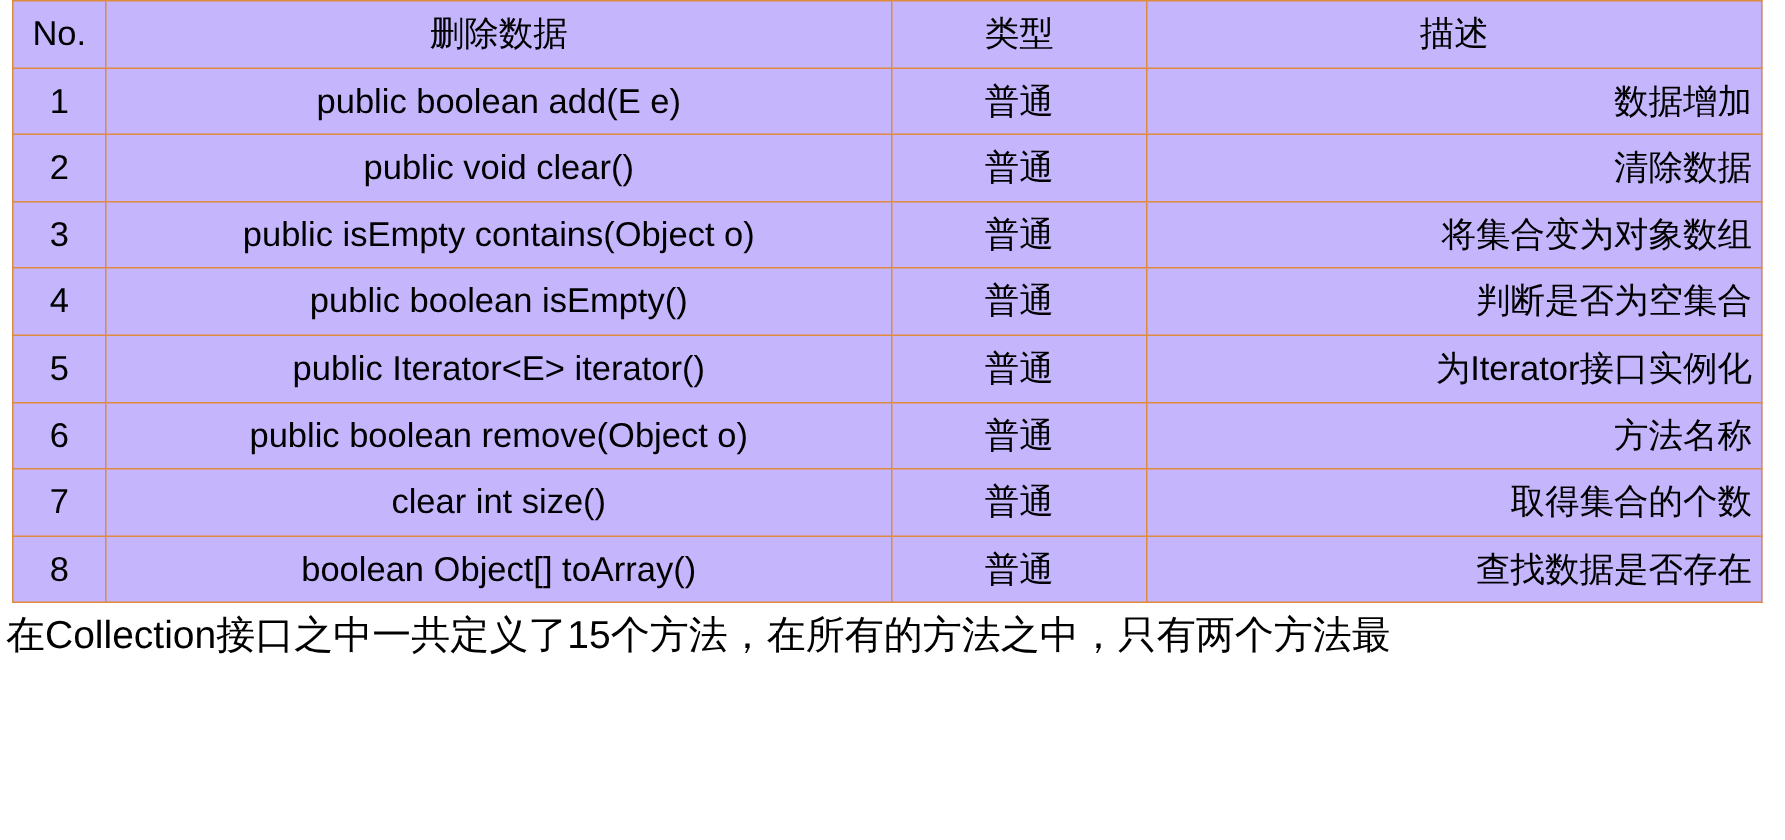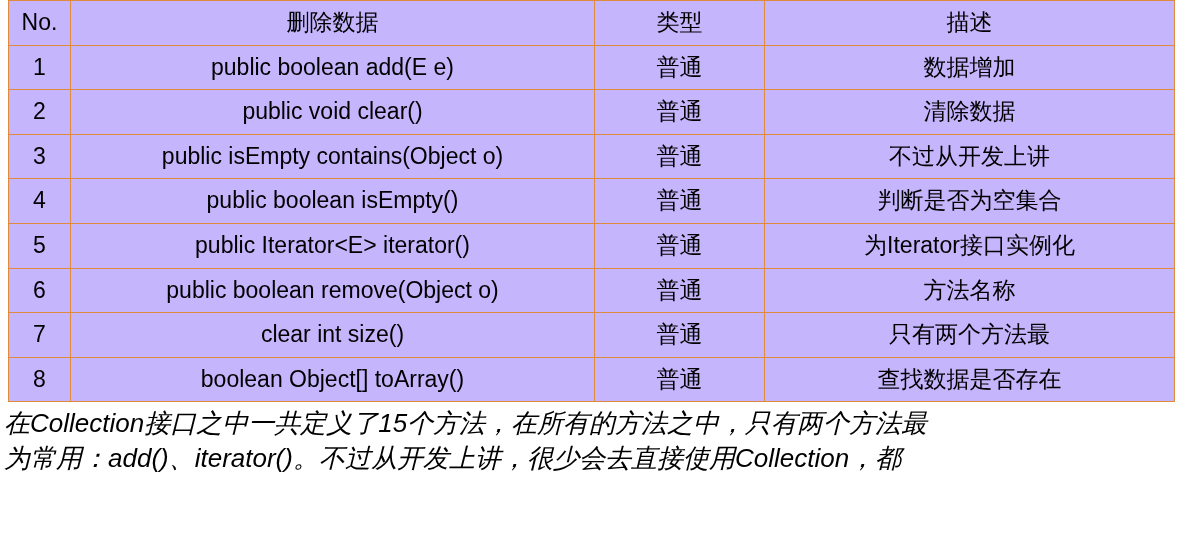"数据增加" .cell-left { text-align: center -> right }
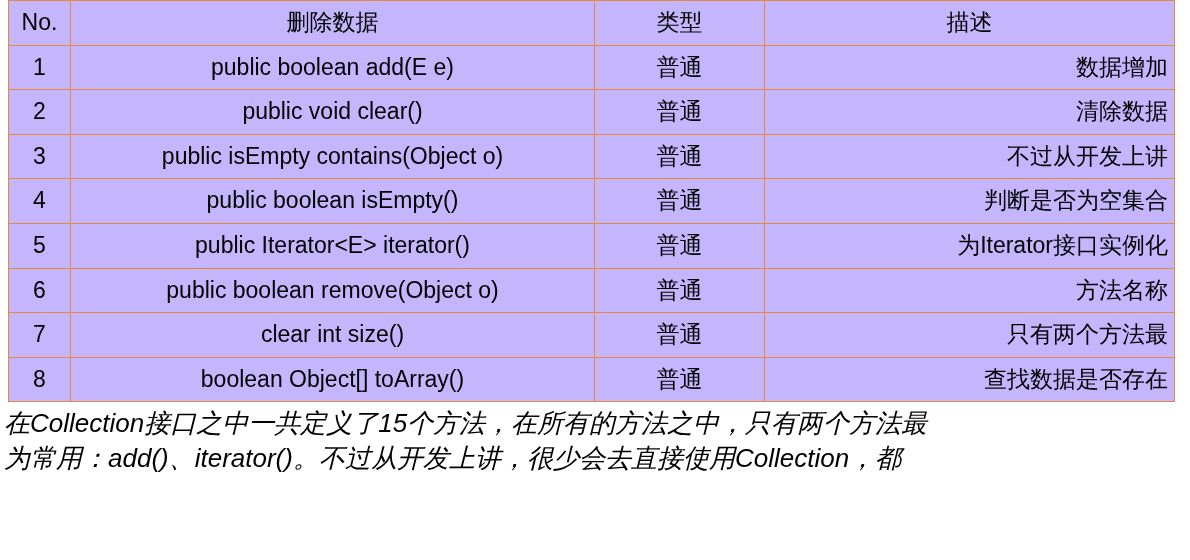"不过从开发上讲" td.cell-left { text: 不过从开发上讲 -> 将集合变为对象数组 }
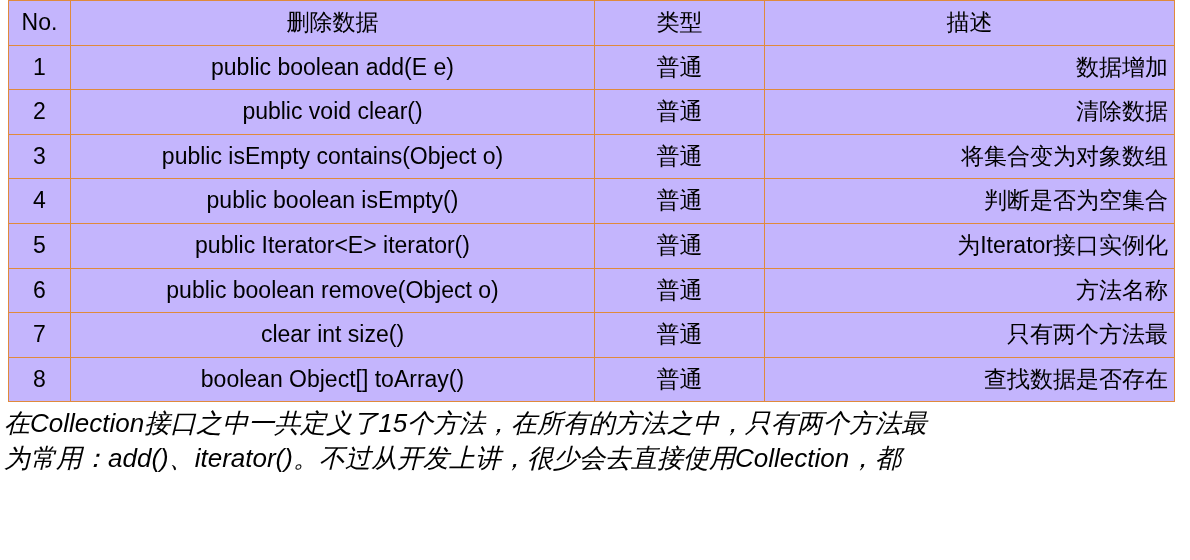"只有两个方法最" td.cell-left { text: 只有两个方法最 -> 取得集合的个数 }
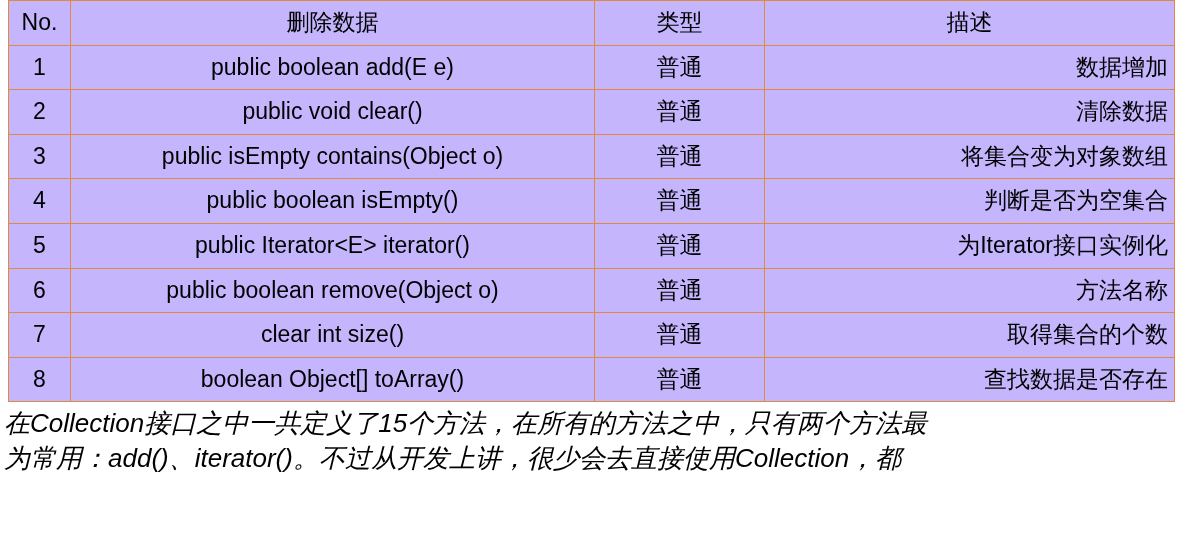"在Collection接口之中一共定义了15个方法，在所有的方法之中，只有两个方" .note p { font-style: italic -> none }
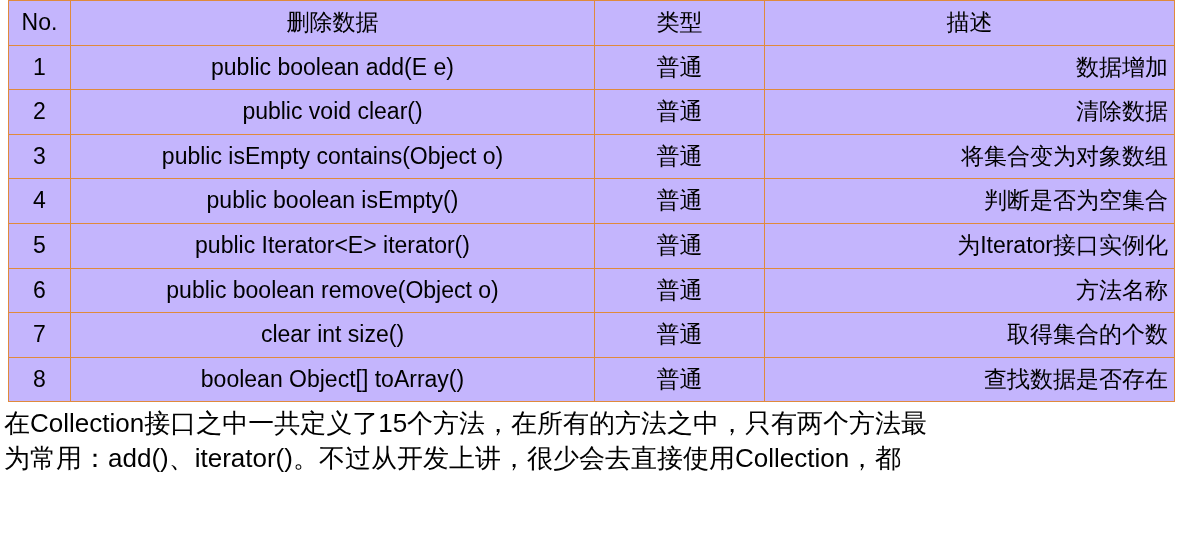"为常用：add()、iterator()。不过从开发上讲，很少会去直接使用Col" p { html: <p>为常用：add()、iterator()。不过从开发上讲，很少会去直接使用Collection，都</p> -> none }
